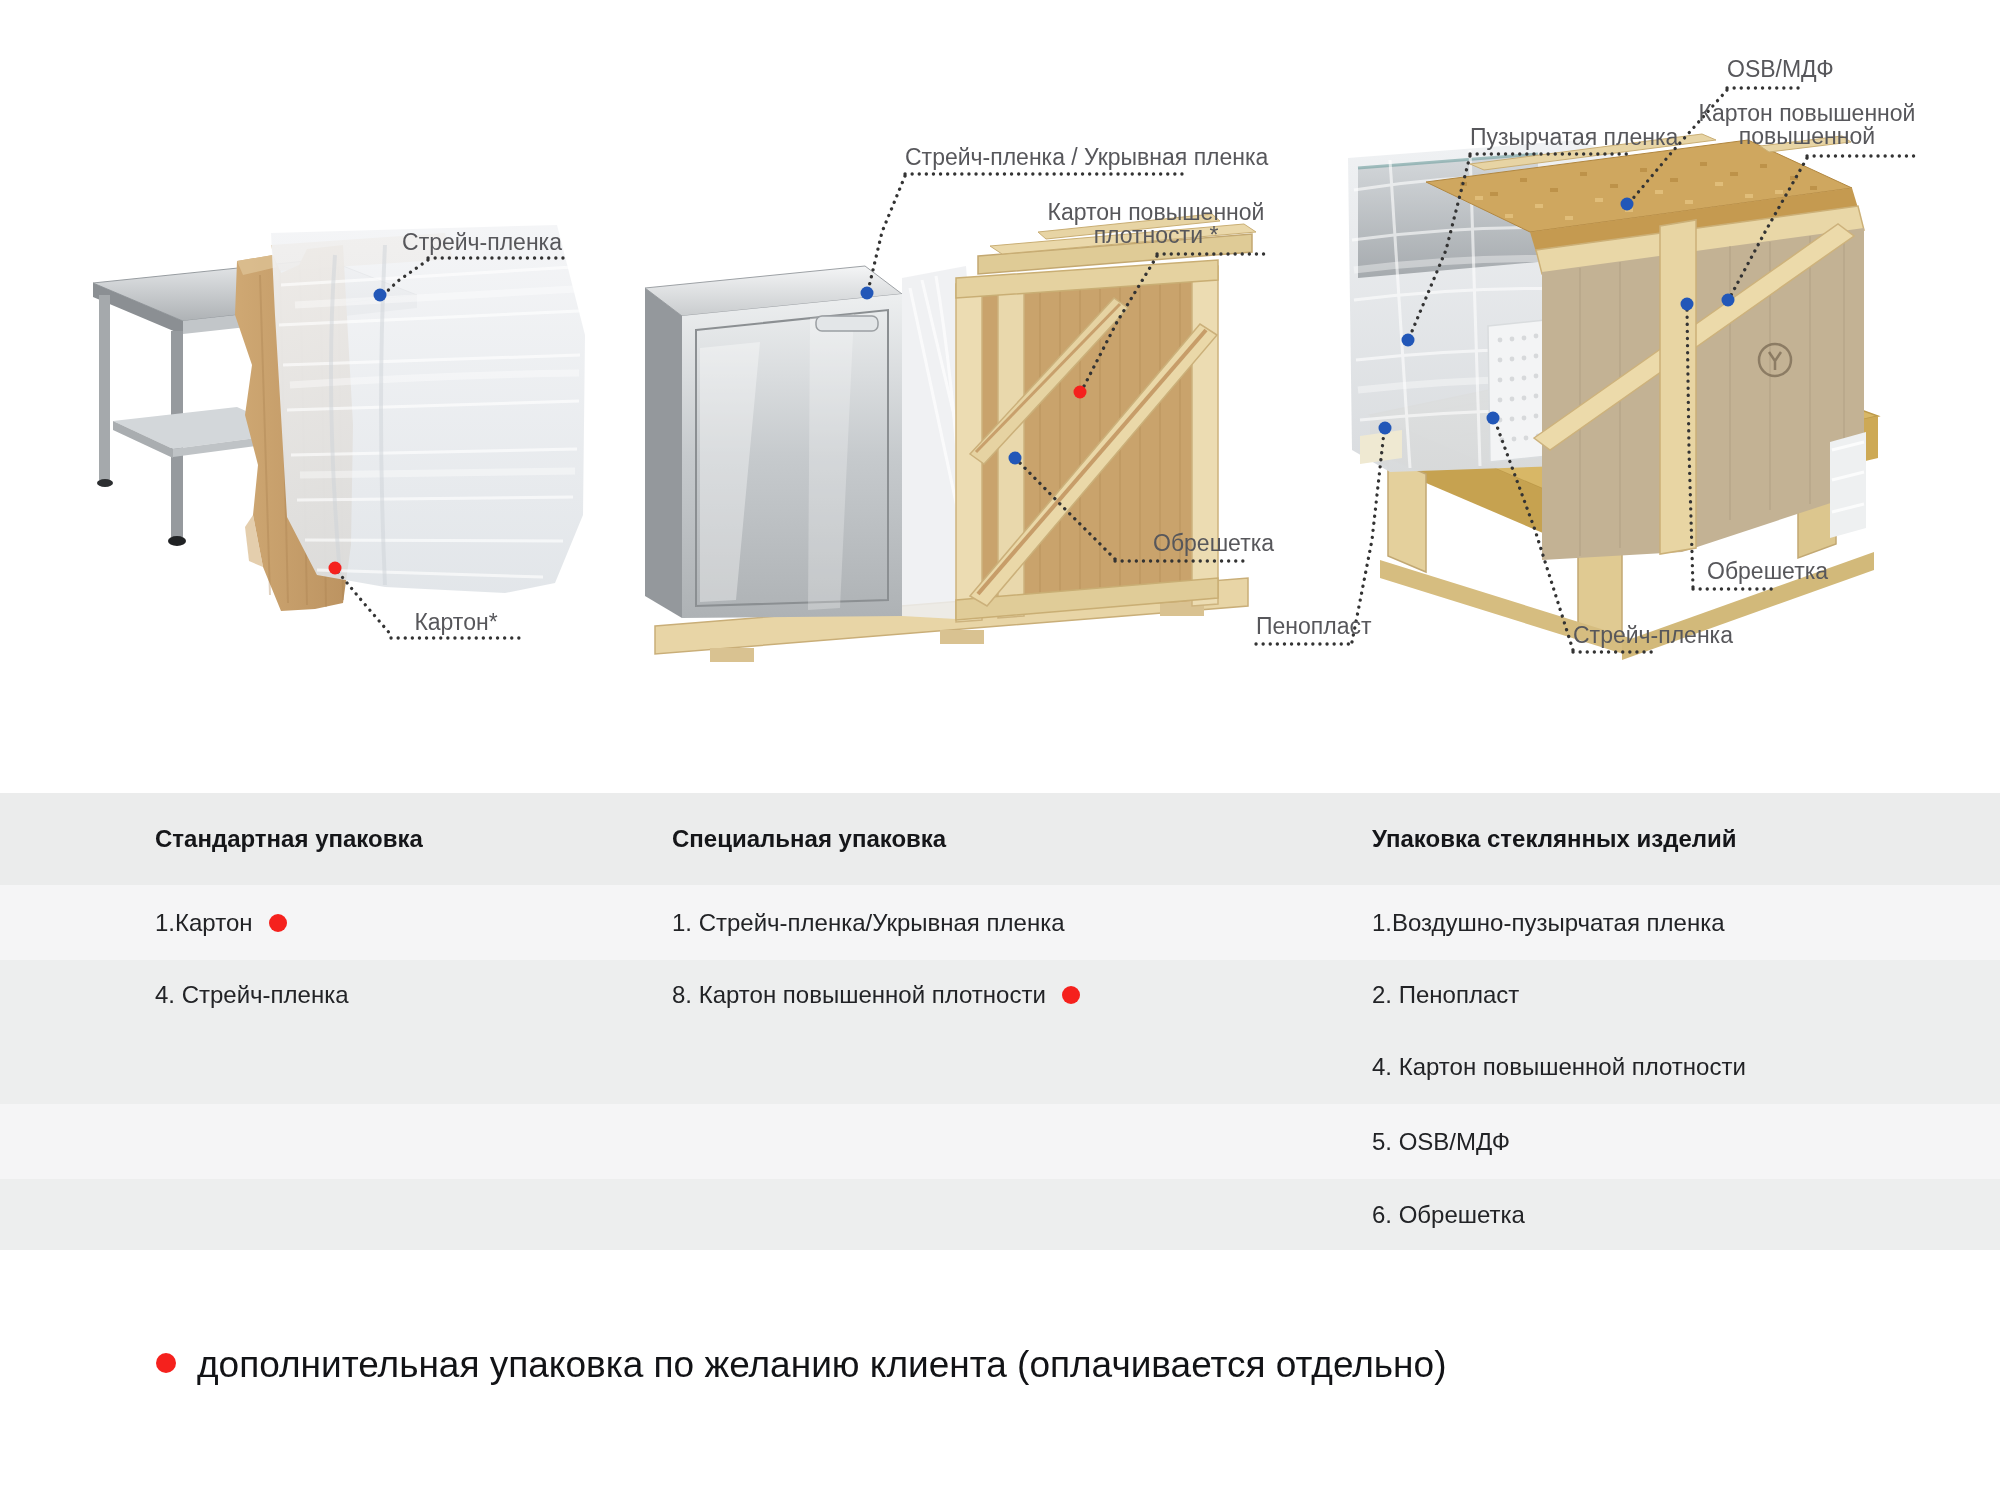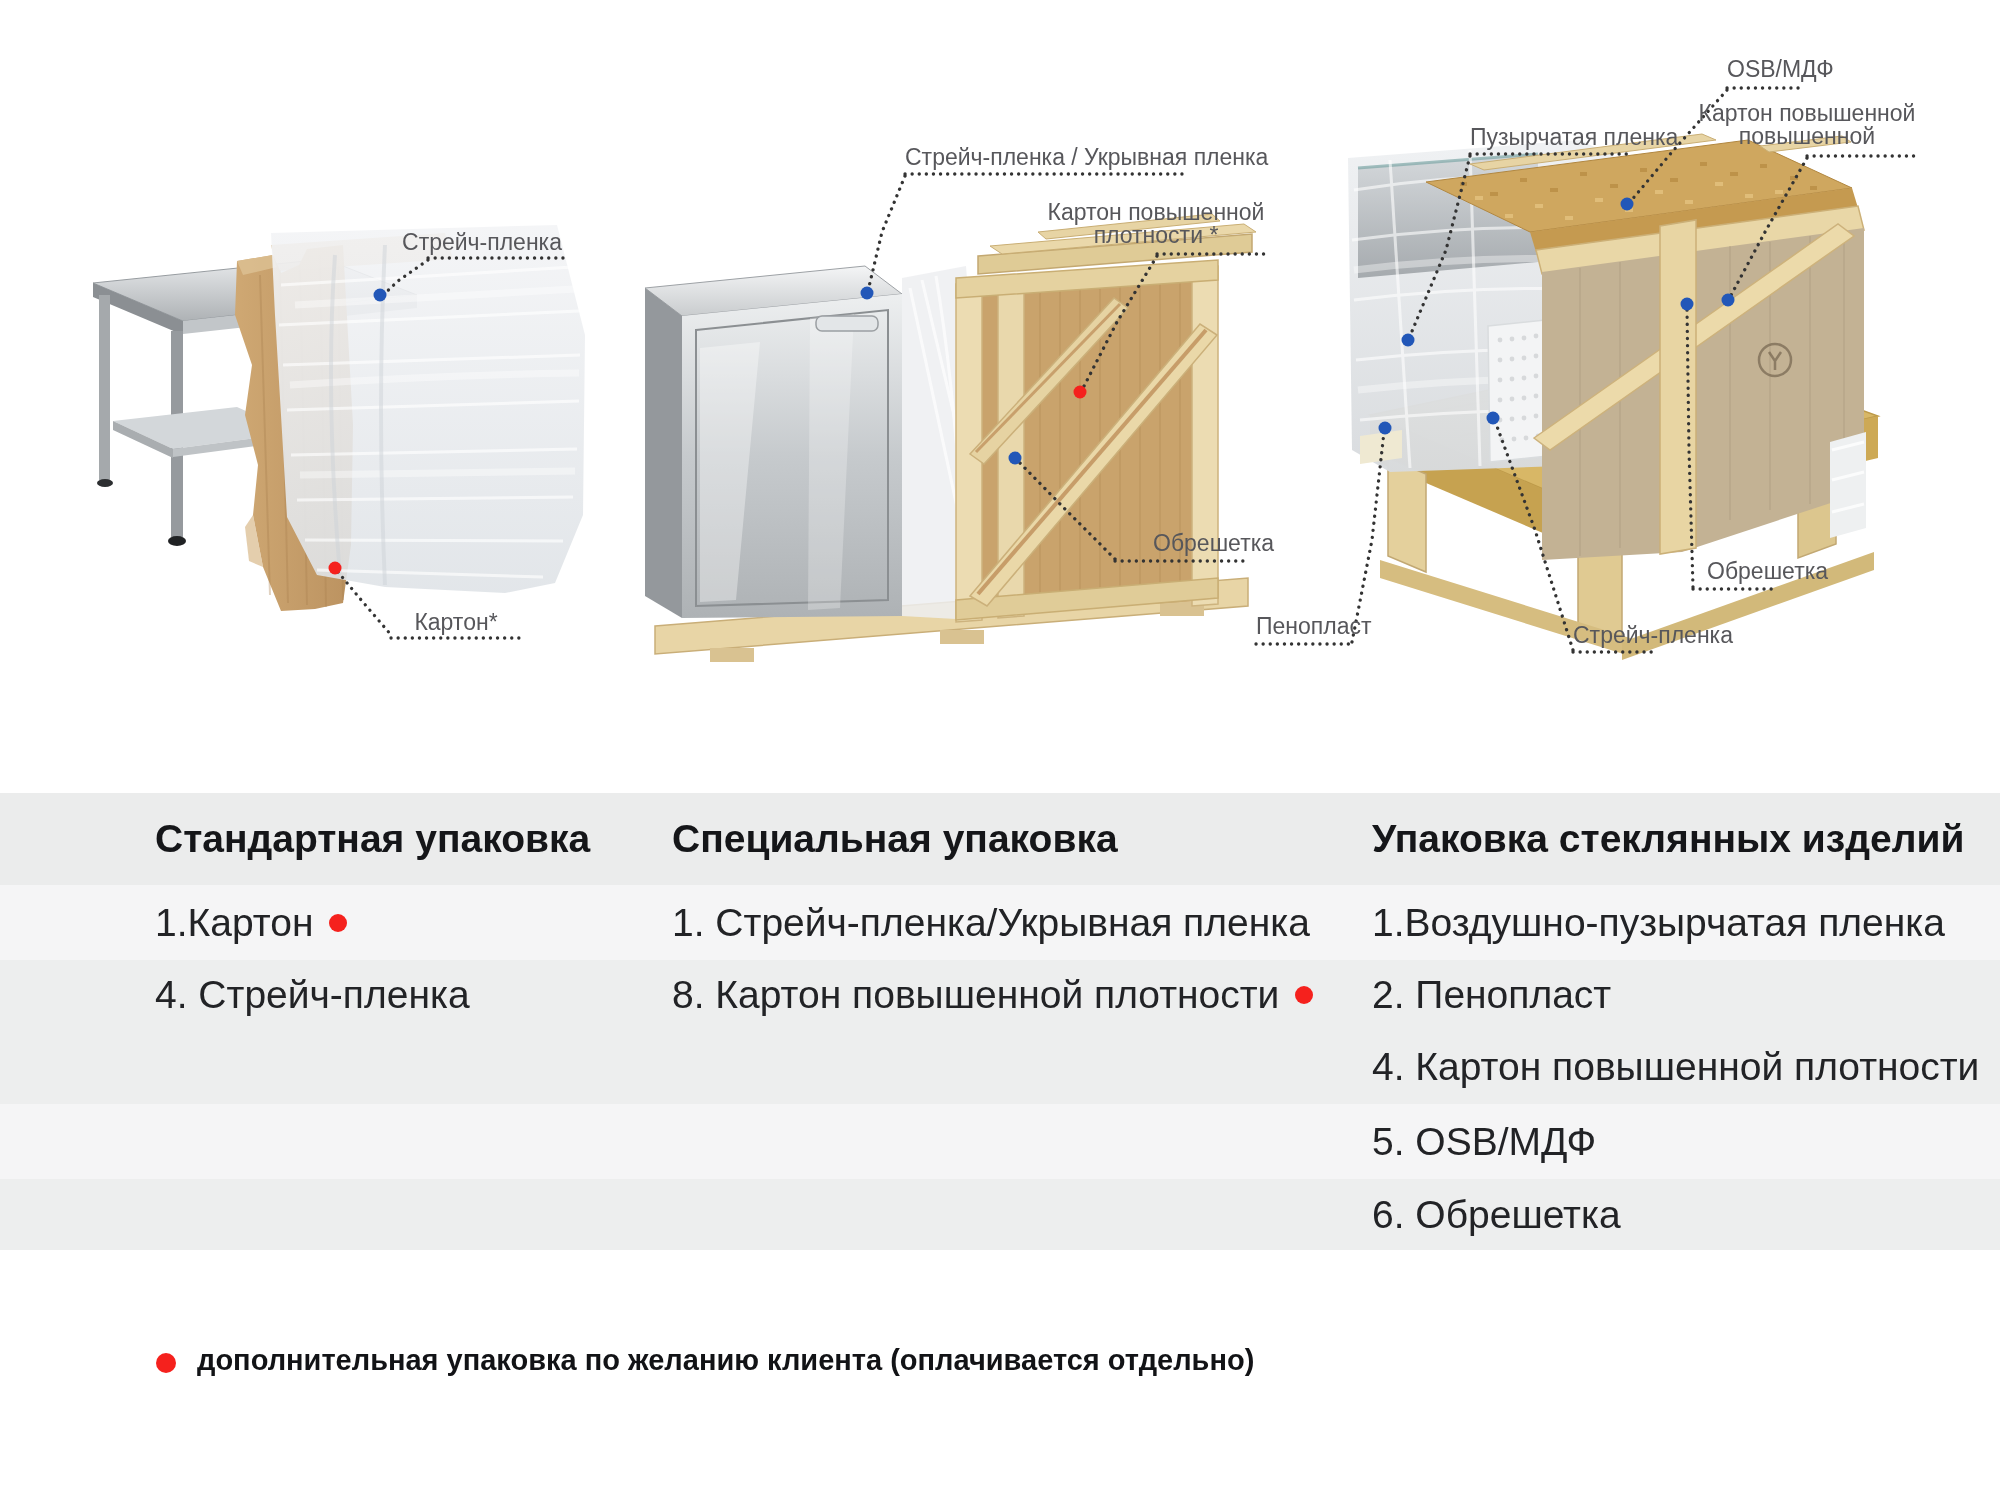"Стандартная упаковка" .cell { font-size: 39px -> 24px }
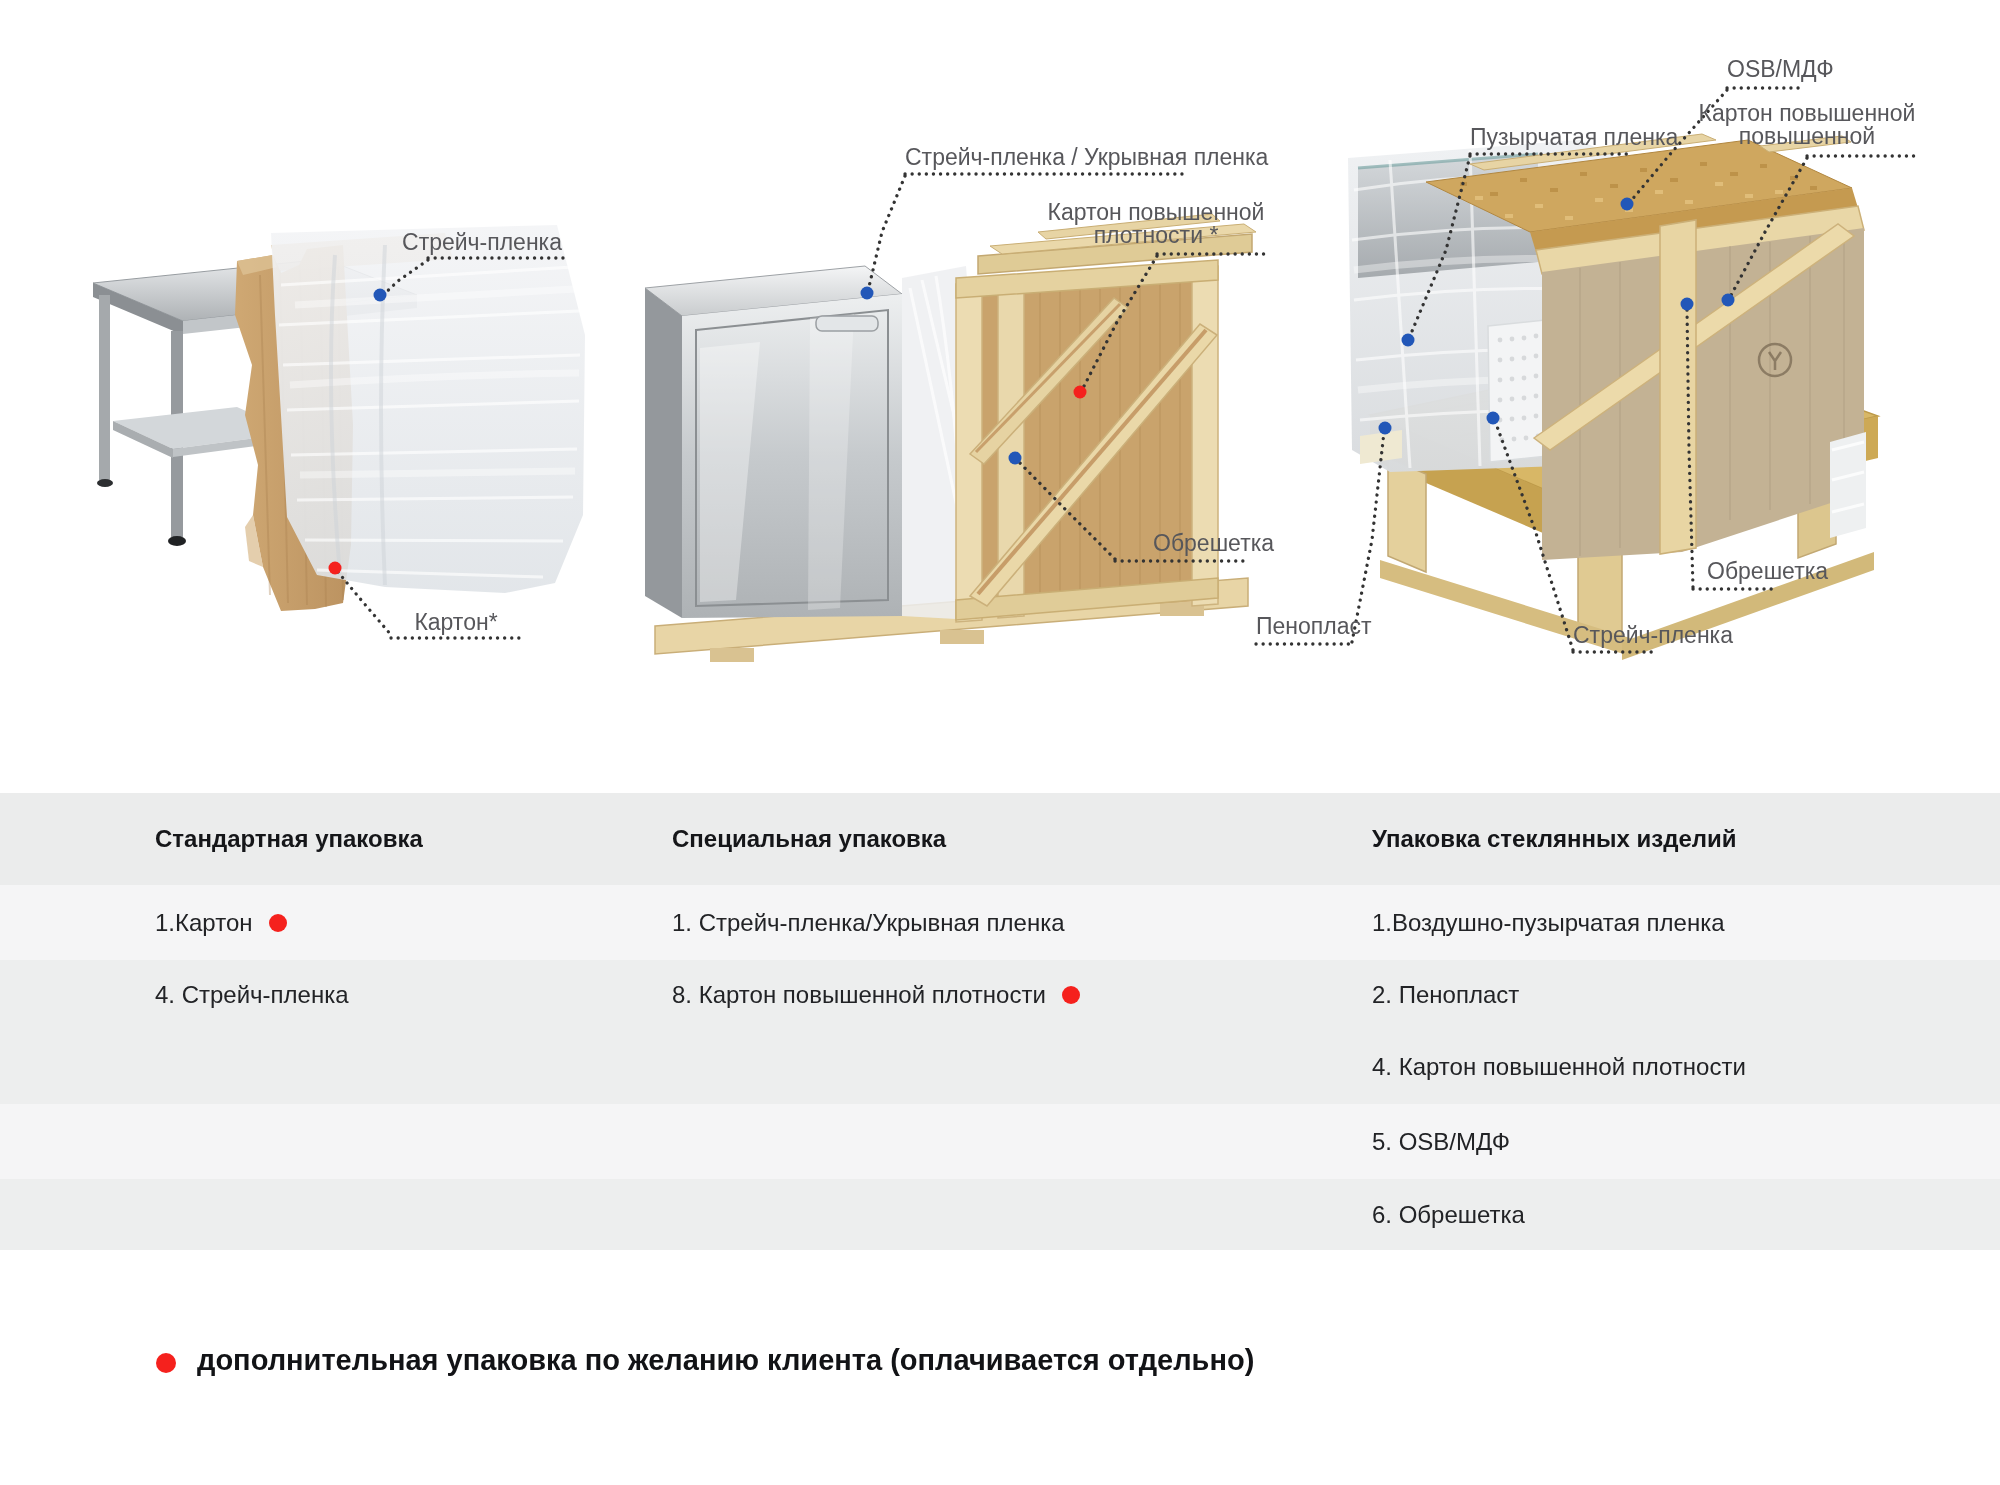"дополнительная упаковка по желанию" .footnote .ftext { font-size: 29px -> 37px; font-weight: bold -> normal }
